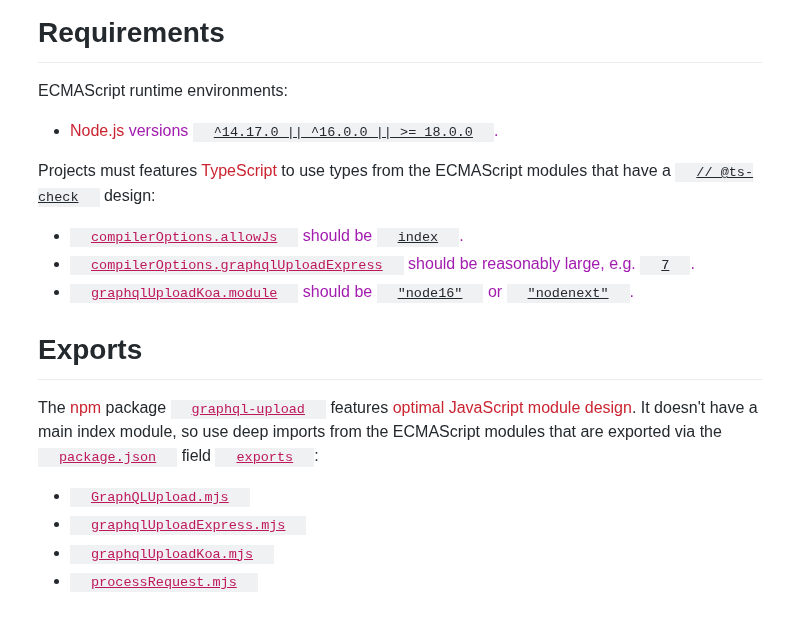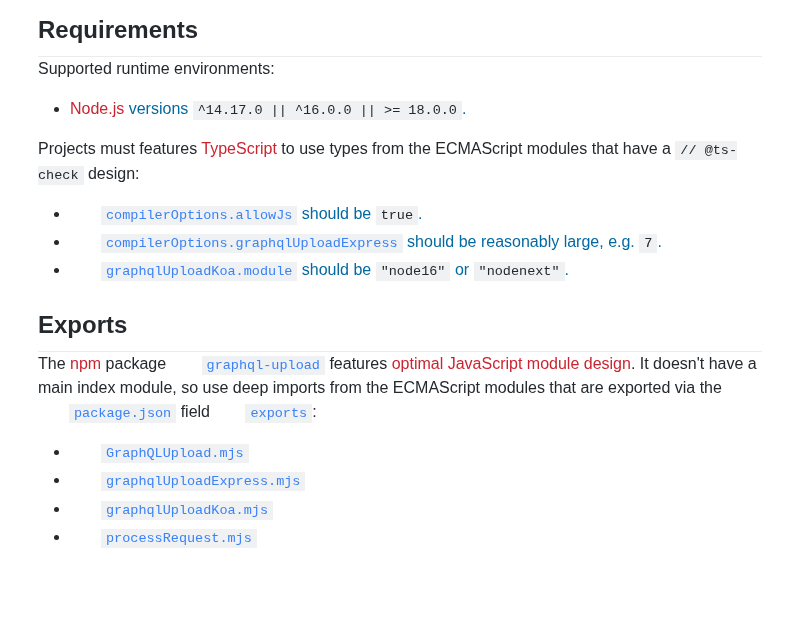"Requirements" h2 { font-size: 24px -> 28px; margin-bottom: none -> 16px }
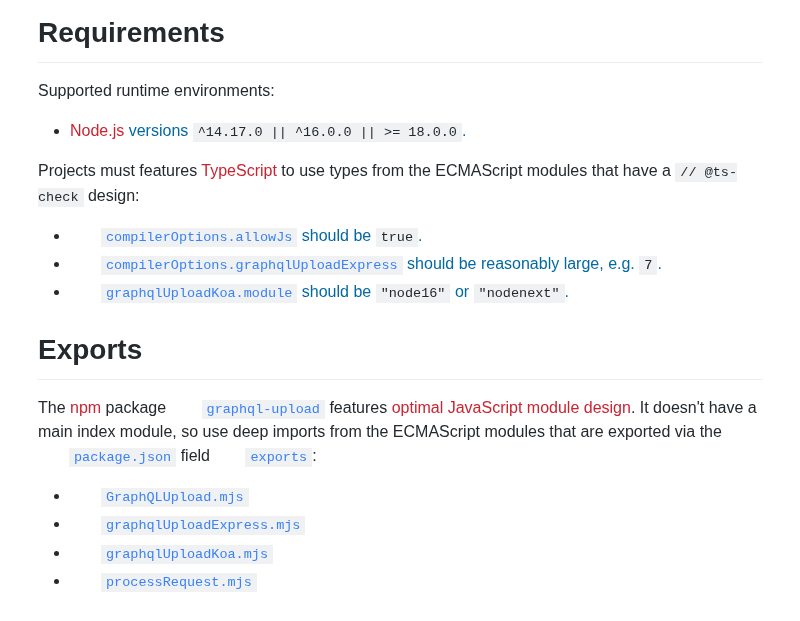"Supported runtime environments:" p { text: Supported -> ECMAScript }
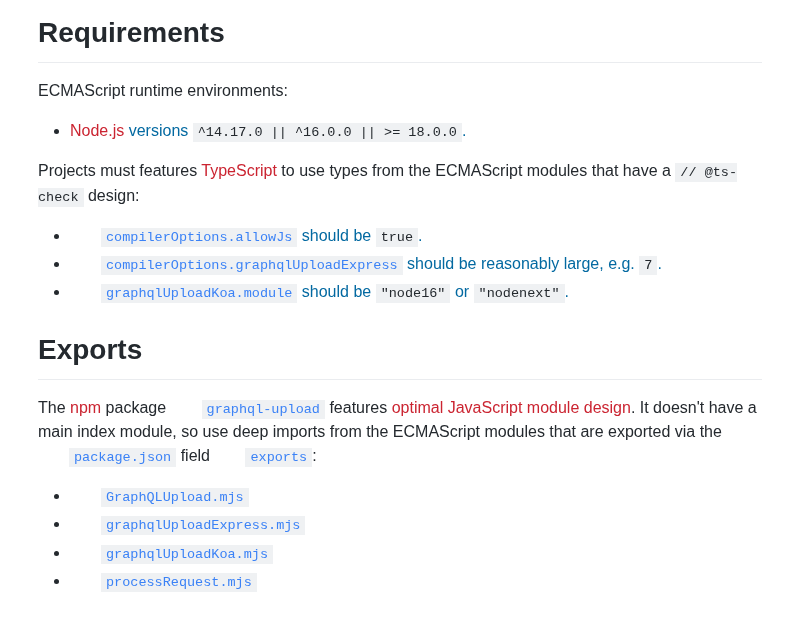"versions" .plain-text { color: #0369a1 -> #a21caf }
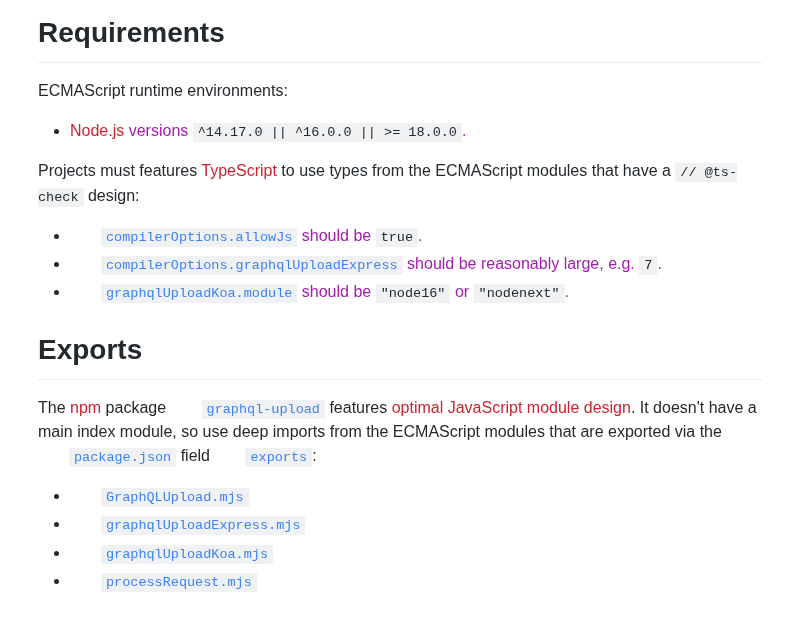"^14.17.0 || ^16.0.0 || >=" code { padding: 2px 5px -> 2px 21px; text-decoration: none -> underline }
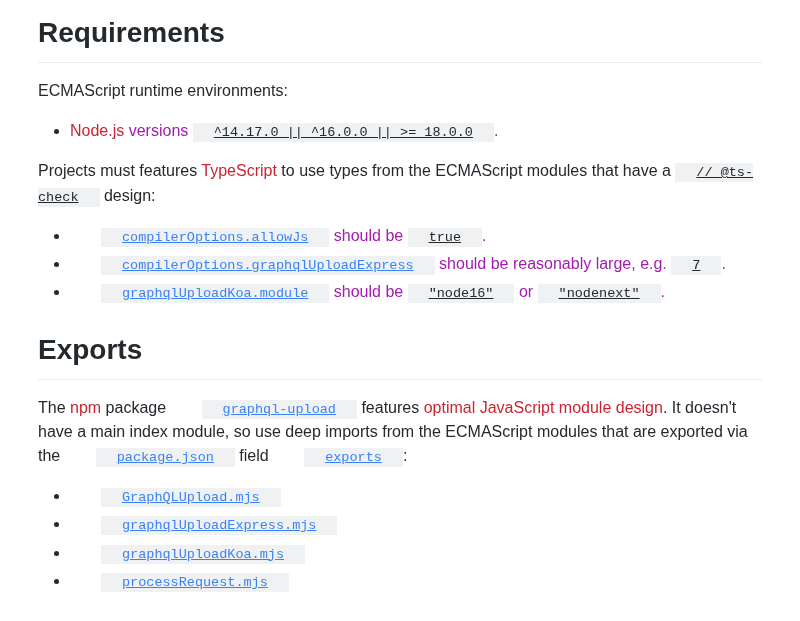"compilerOptions.allowJs" a code { color: #3b82f6 -> #be185d; margin-left: 31px -> none }
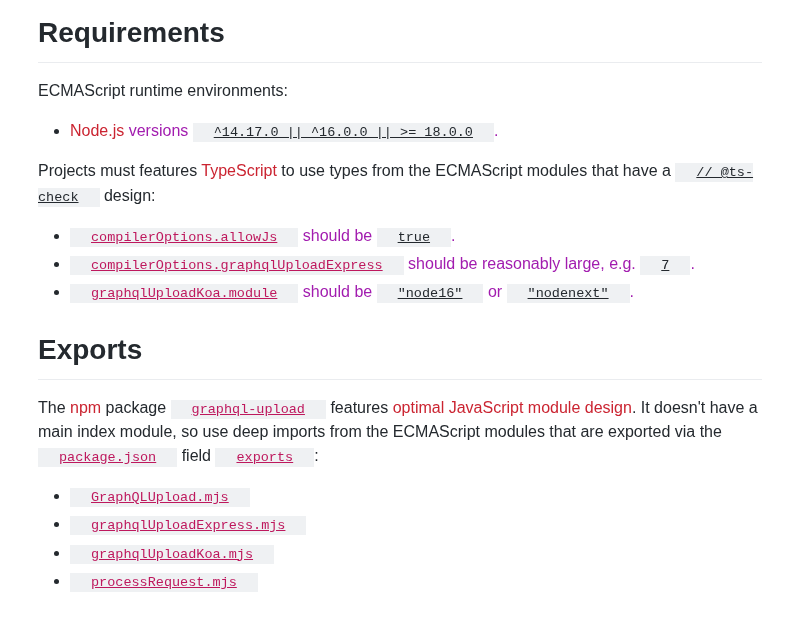"true" code { text: true -> index }
